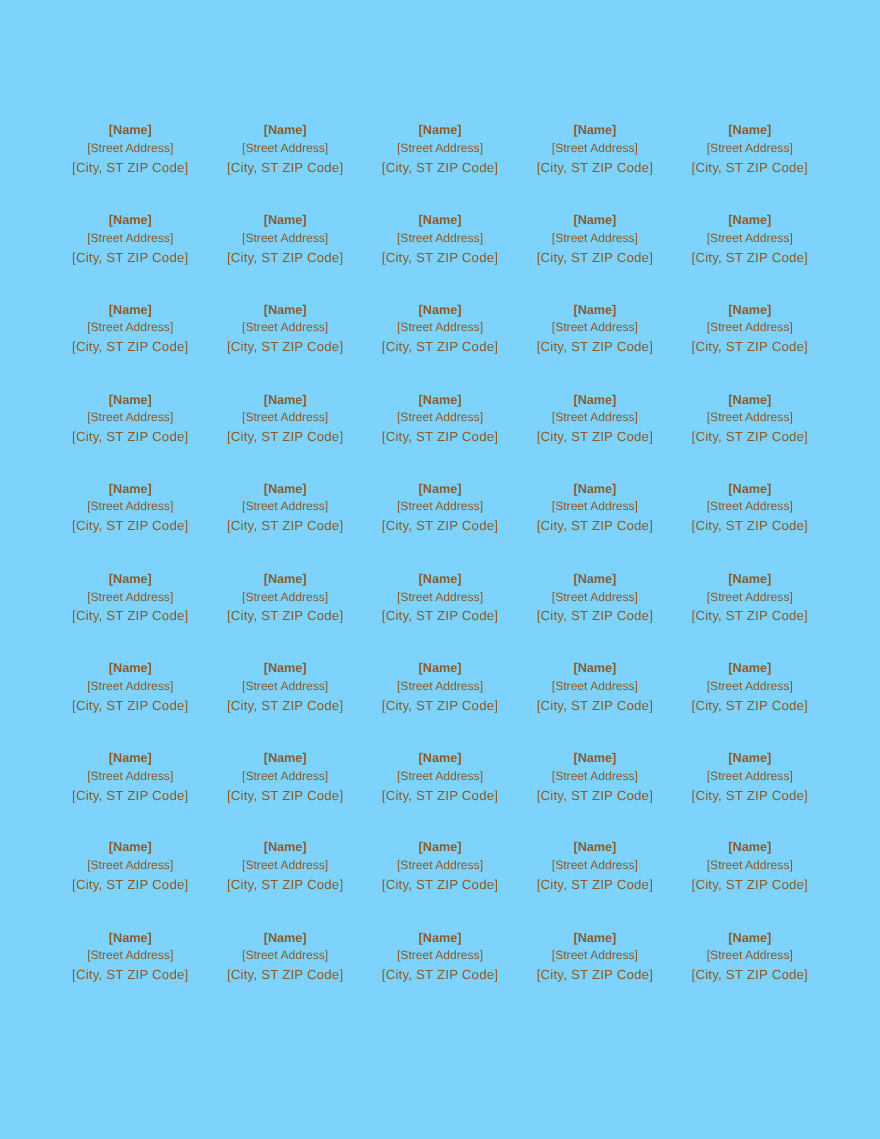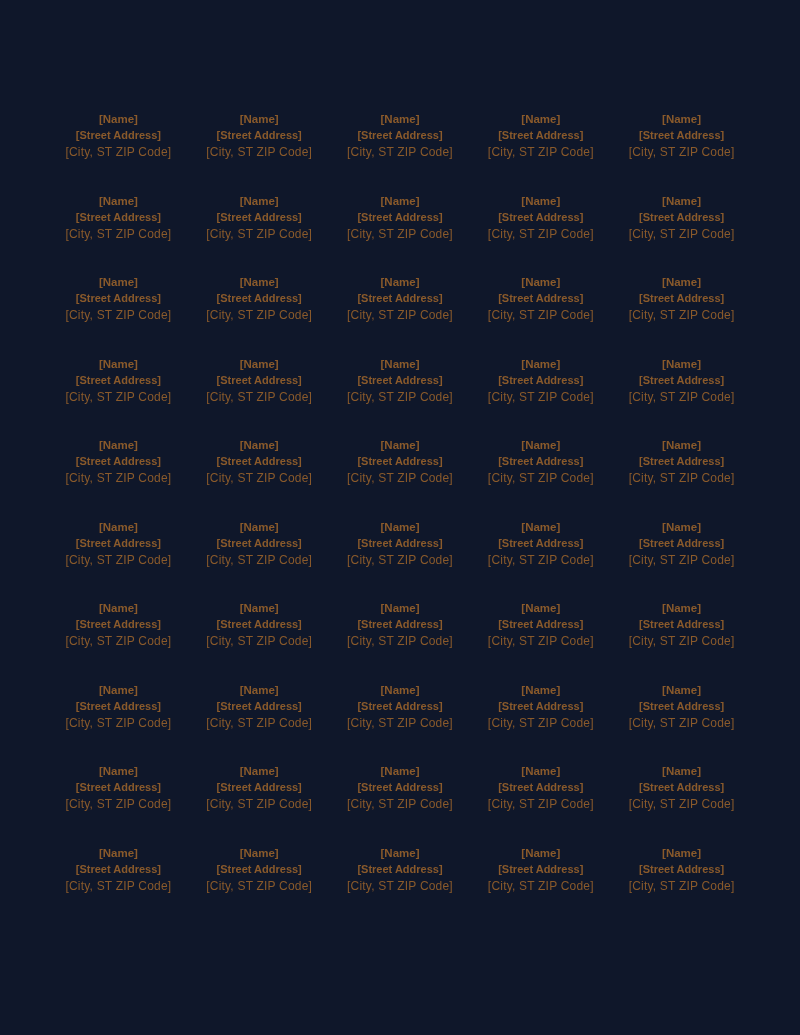"[Name]" #label-sheet { background: #0f172a -> #7dd3fc }
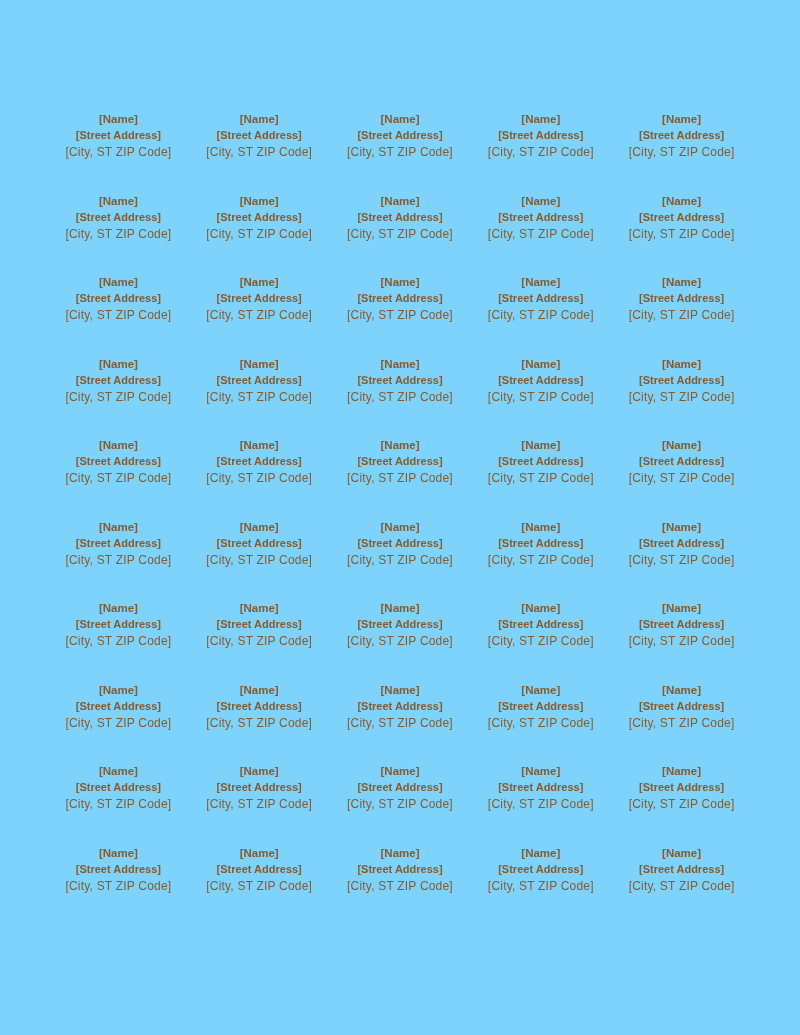"[Street Address]" .label-street { font-weight: bold -> normal }
